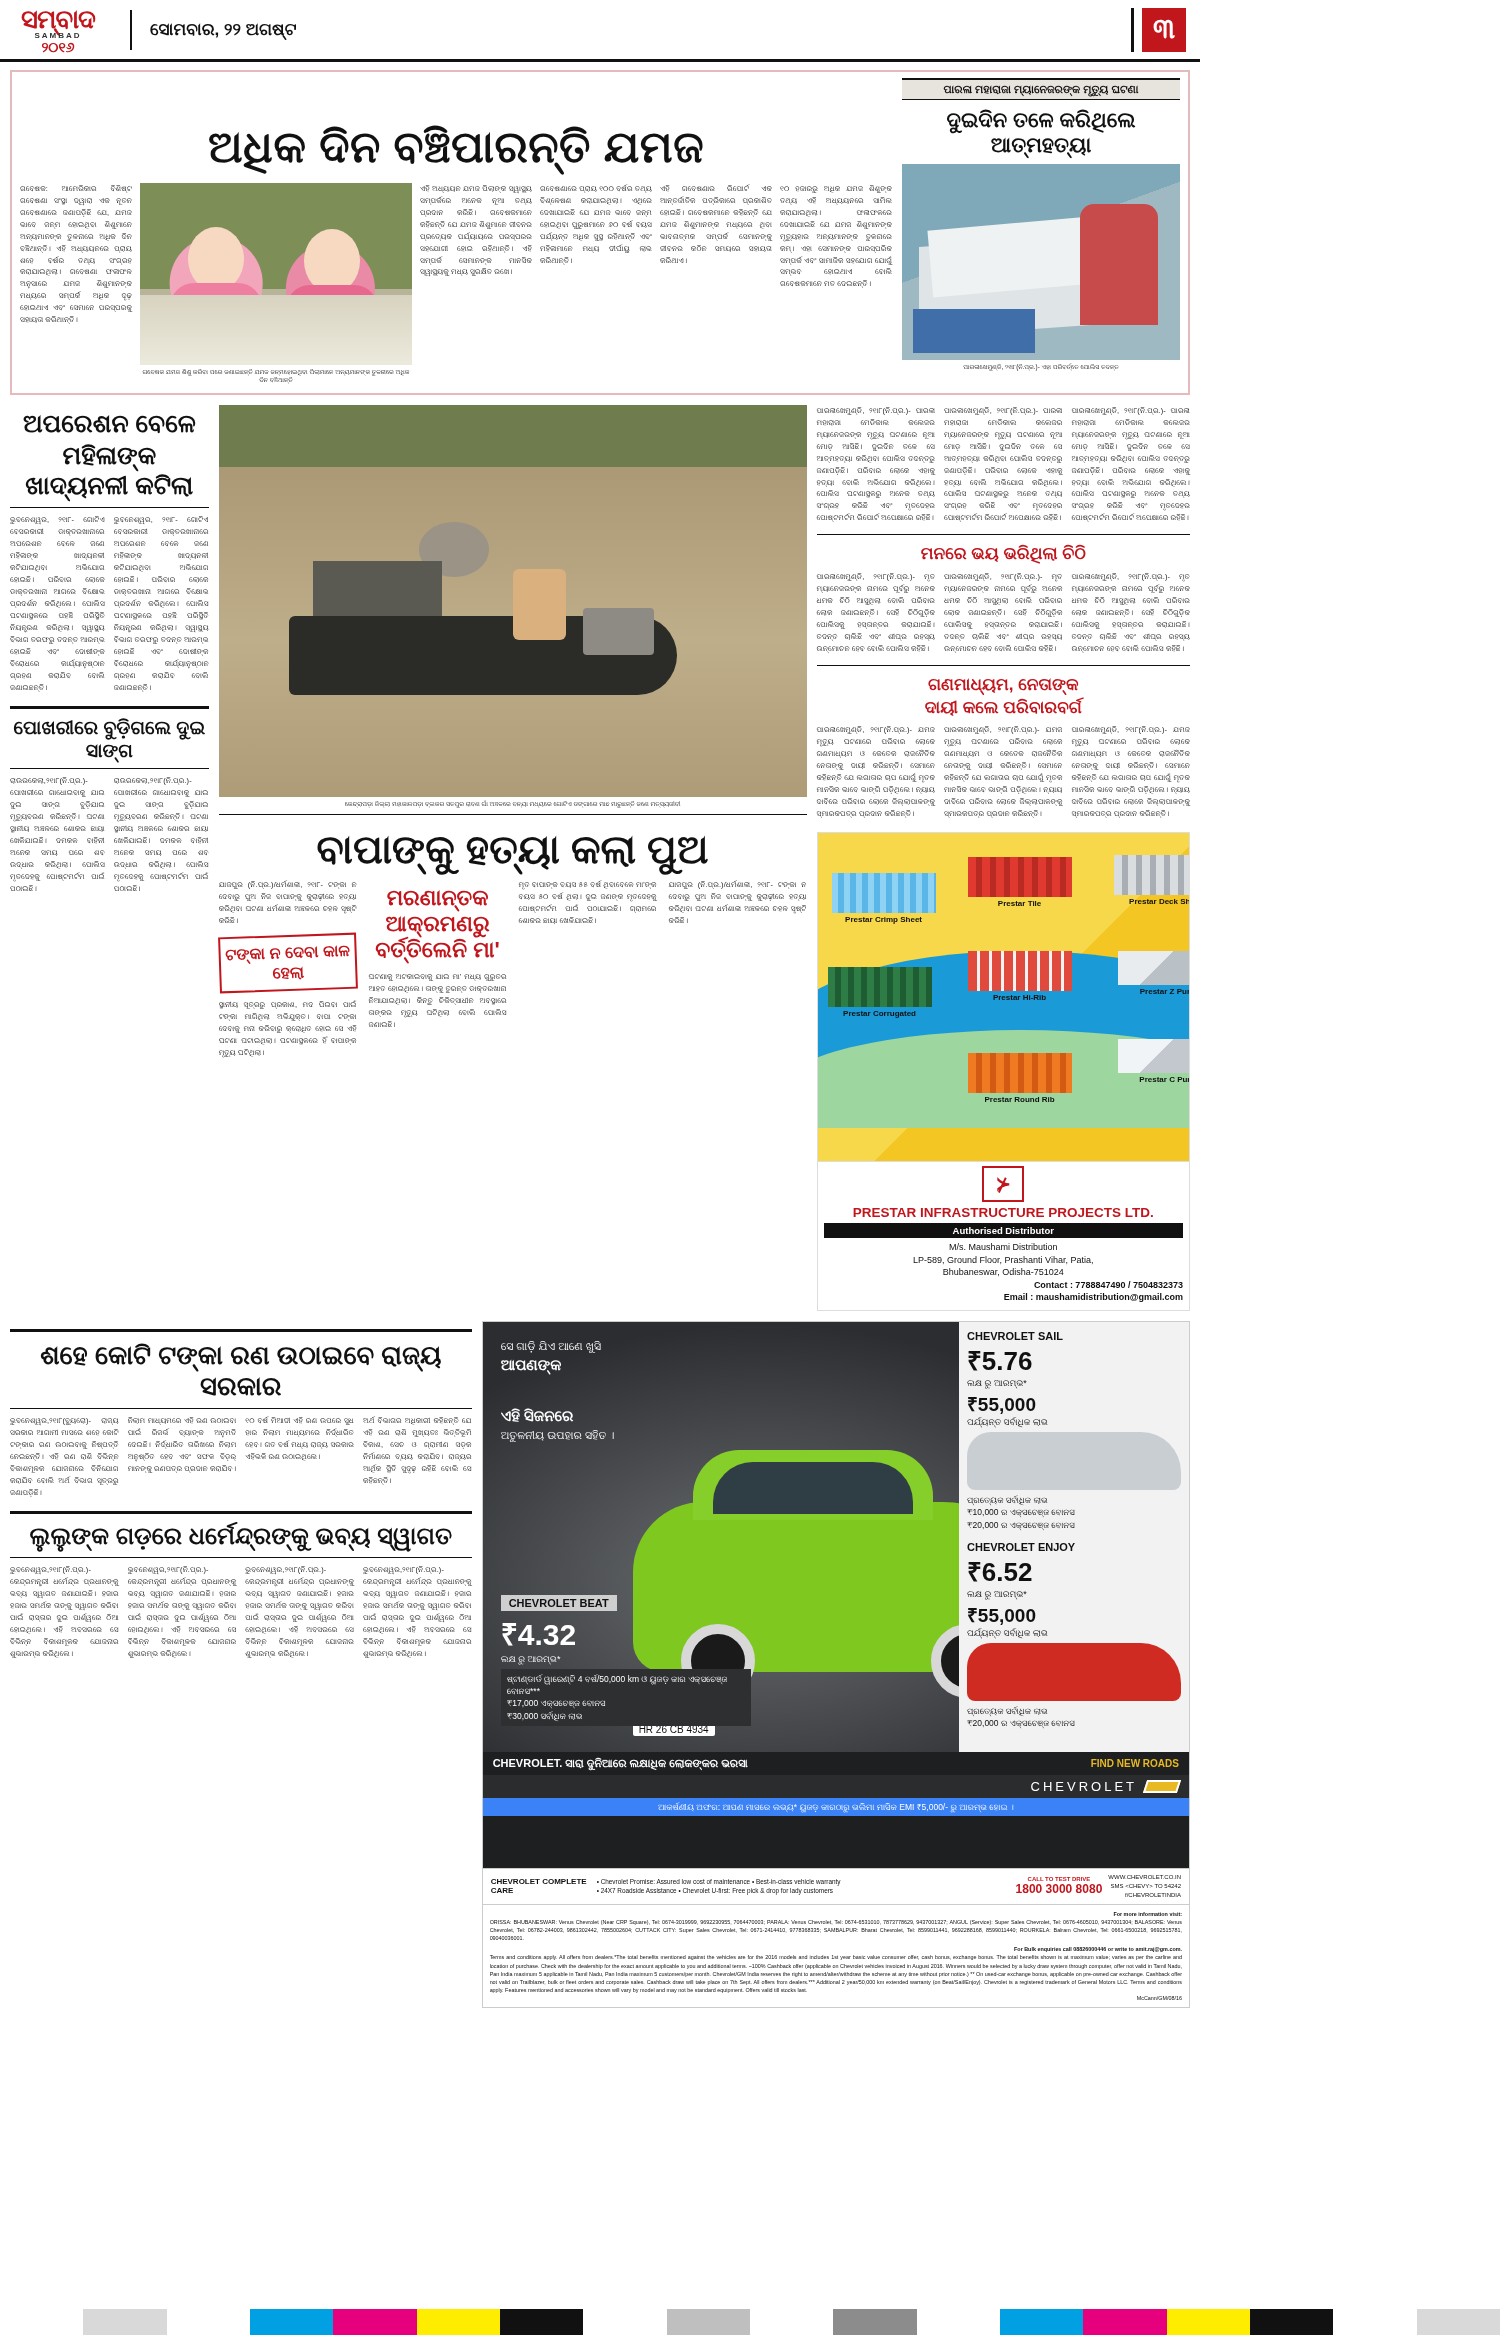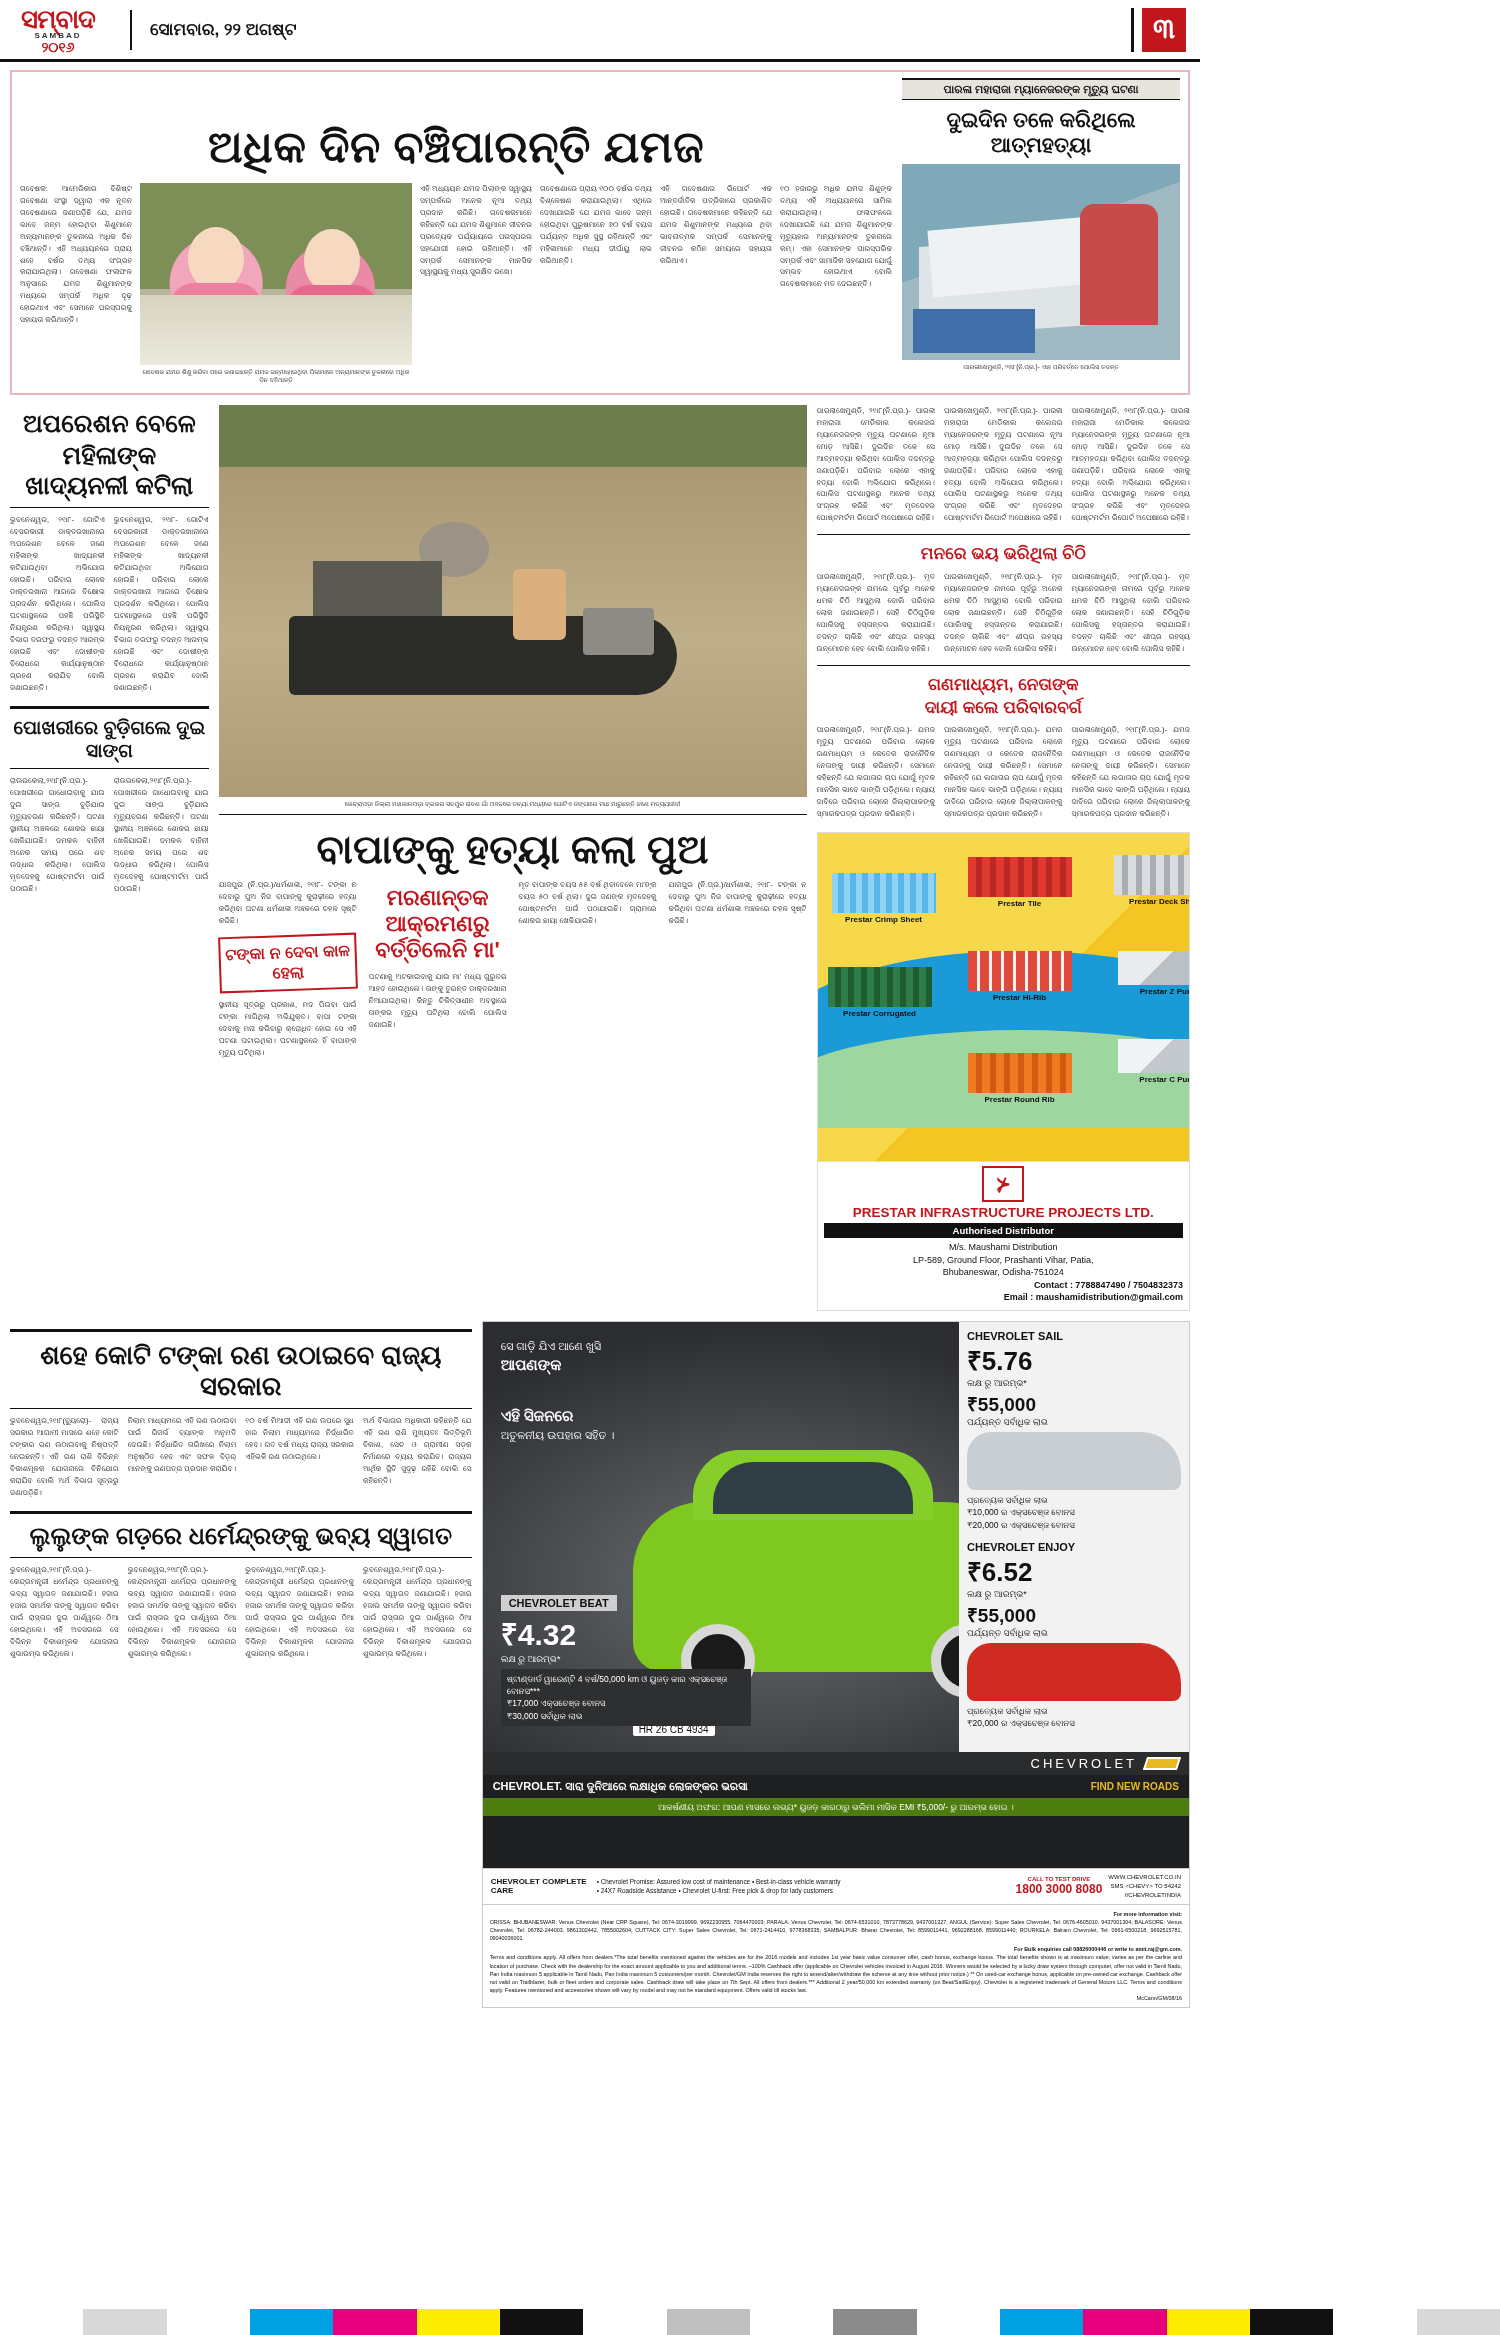"CHEVROLET" div { order: before "CHEVROLET. ସାରା ଦୁନିଆରେ ଲକ୍ଷାଧିକ ଲୋକଙ୍କର" -> after "CHEVROLET. ସାରା ଦୁନିଆରେ ଲକ୍ଷାଧିକ ଲୋକଙ୍କର" }
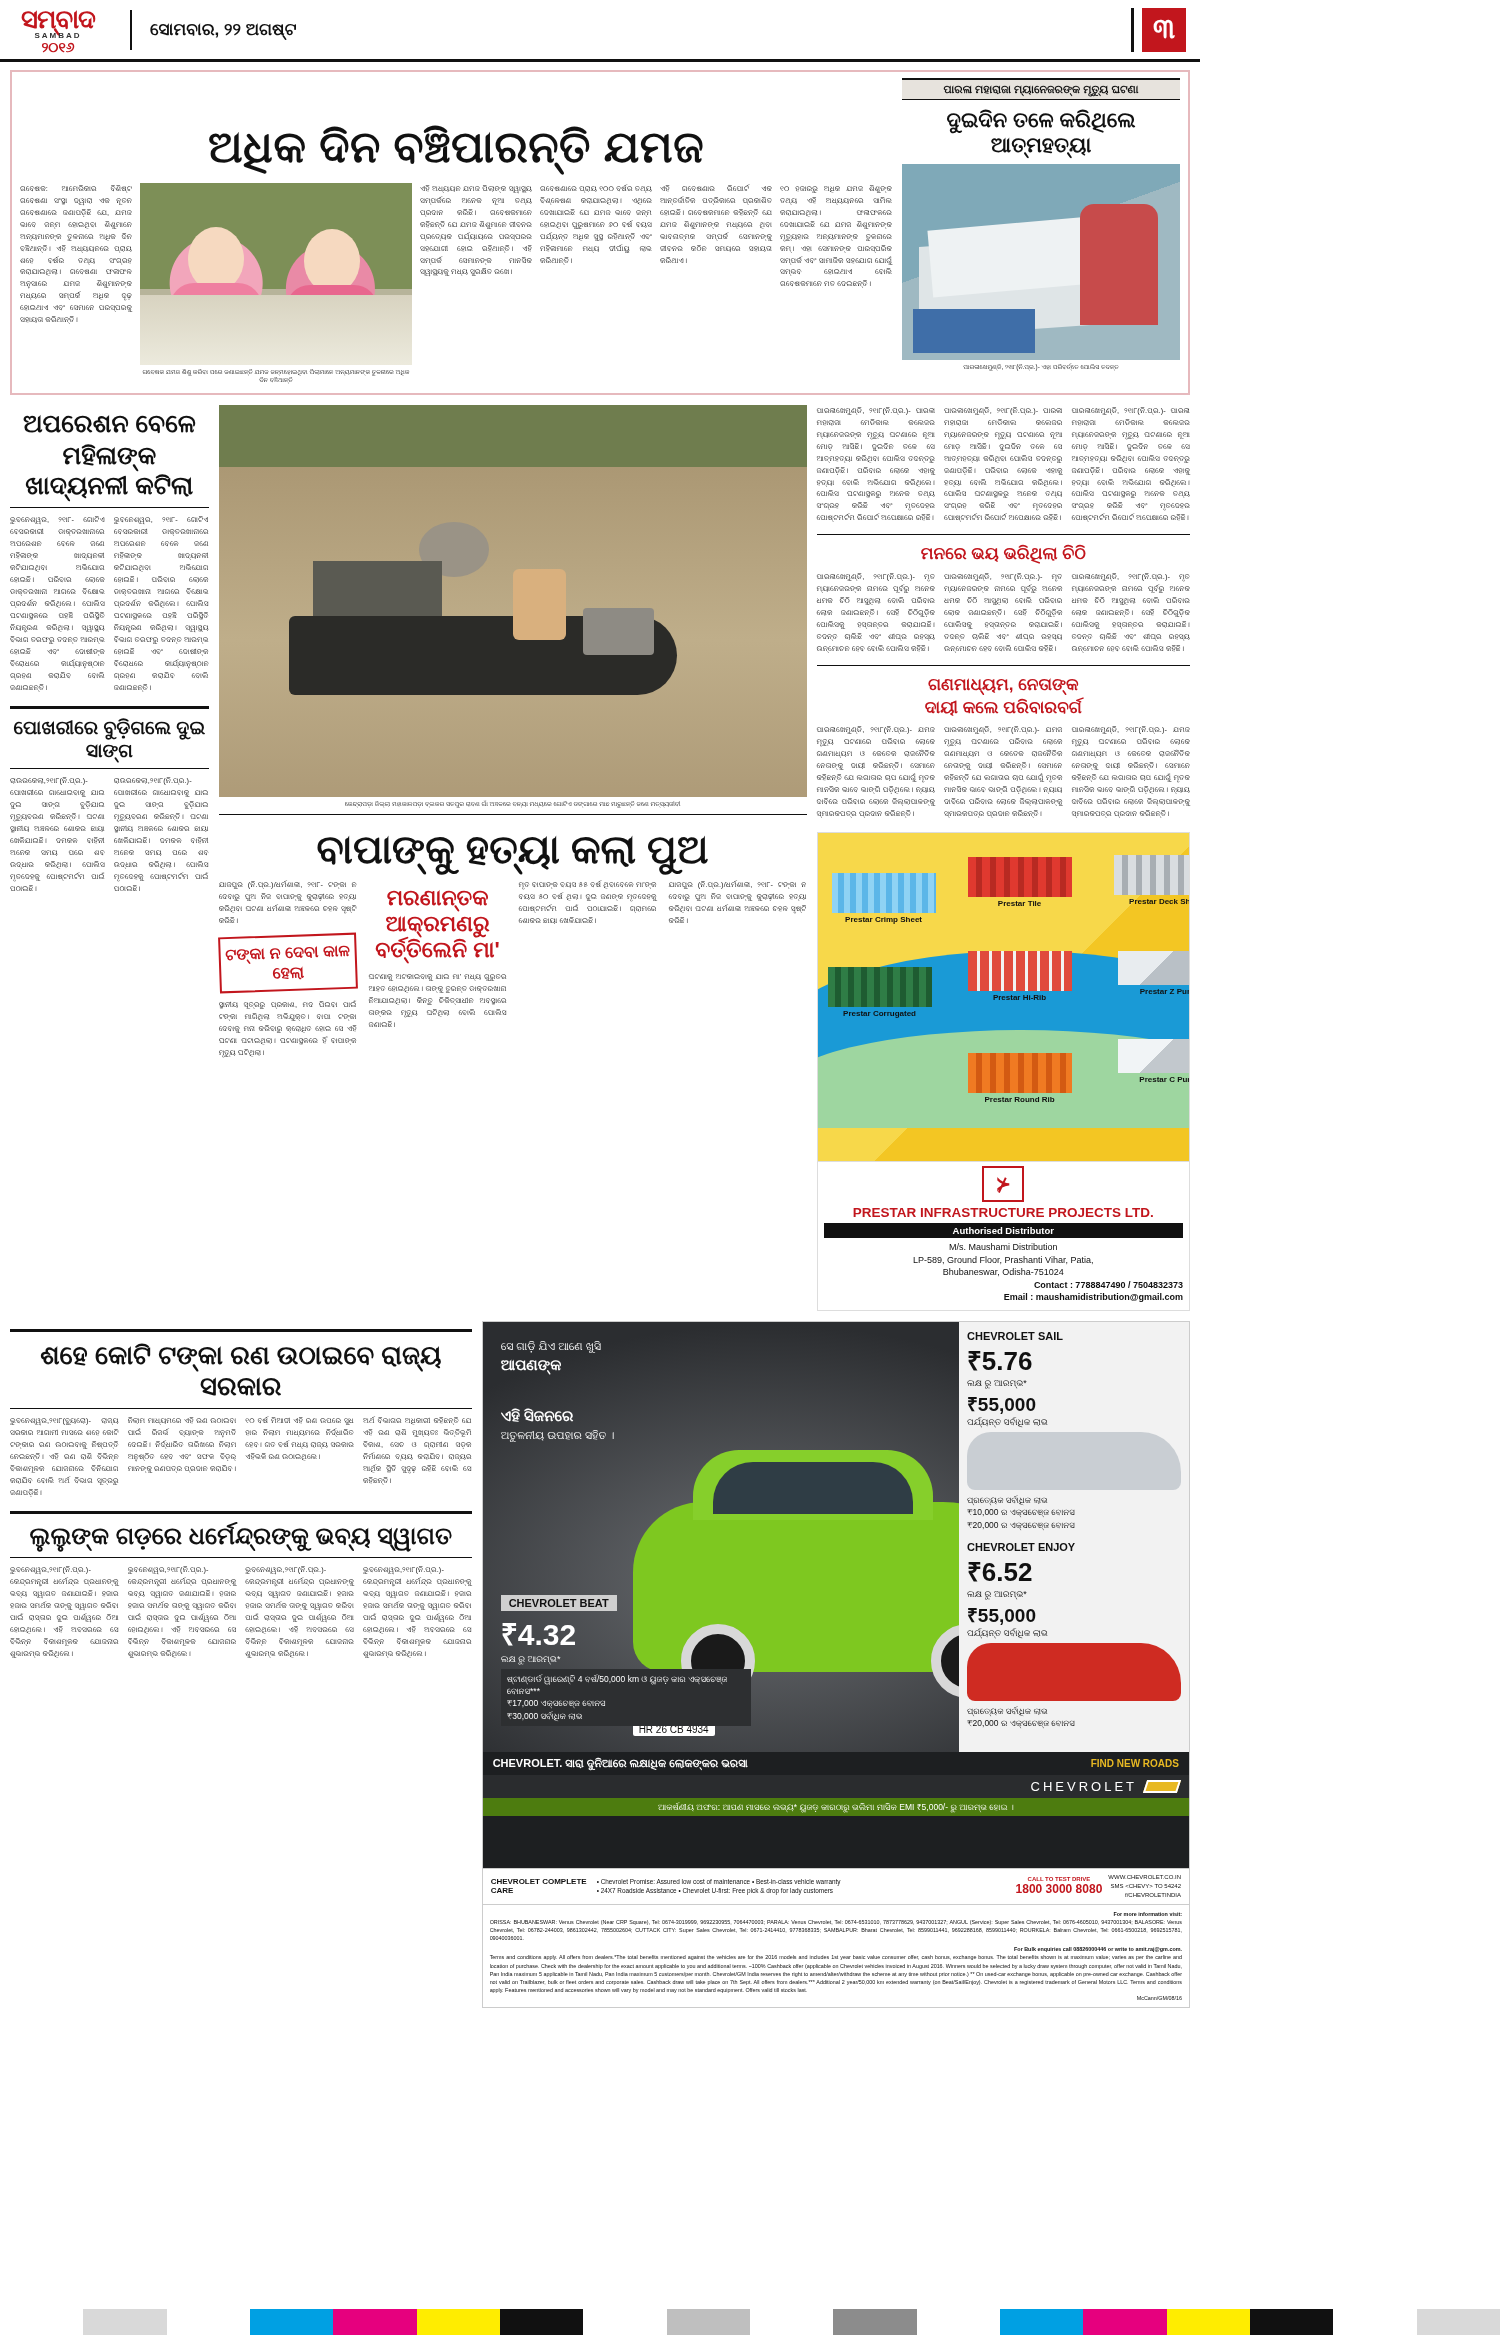"ଆକର୍ଷଣୀୟ ଅଫର: ଆପଣ ମାସରେ ଲଭ୍ୟ*" .red-strip { background: #4d7c0f -> #3b82f6 }
